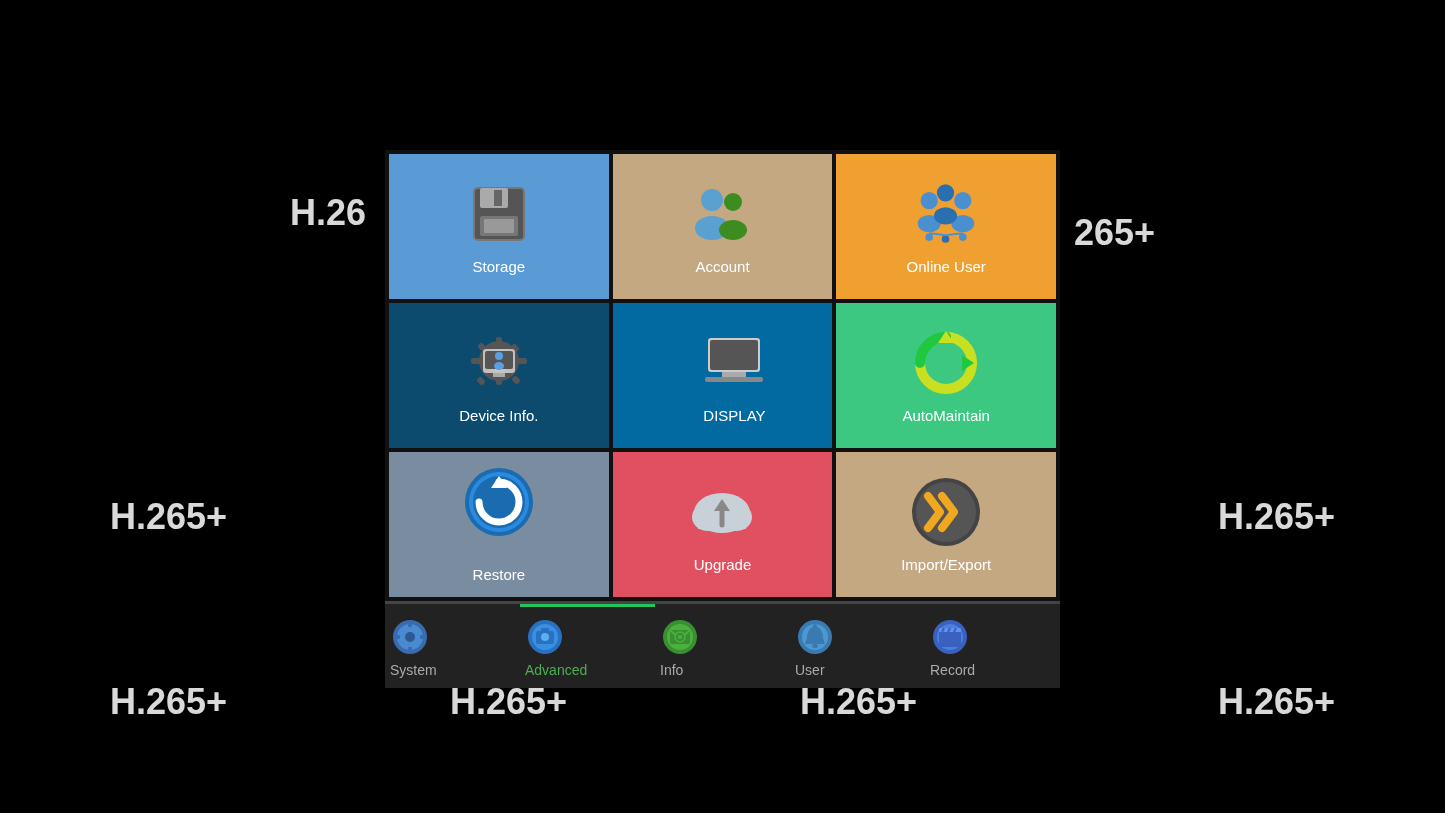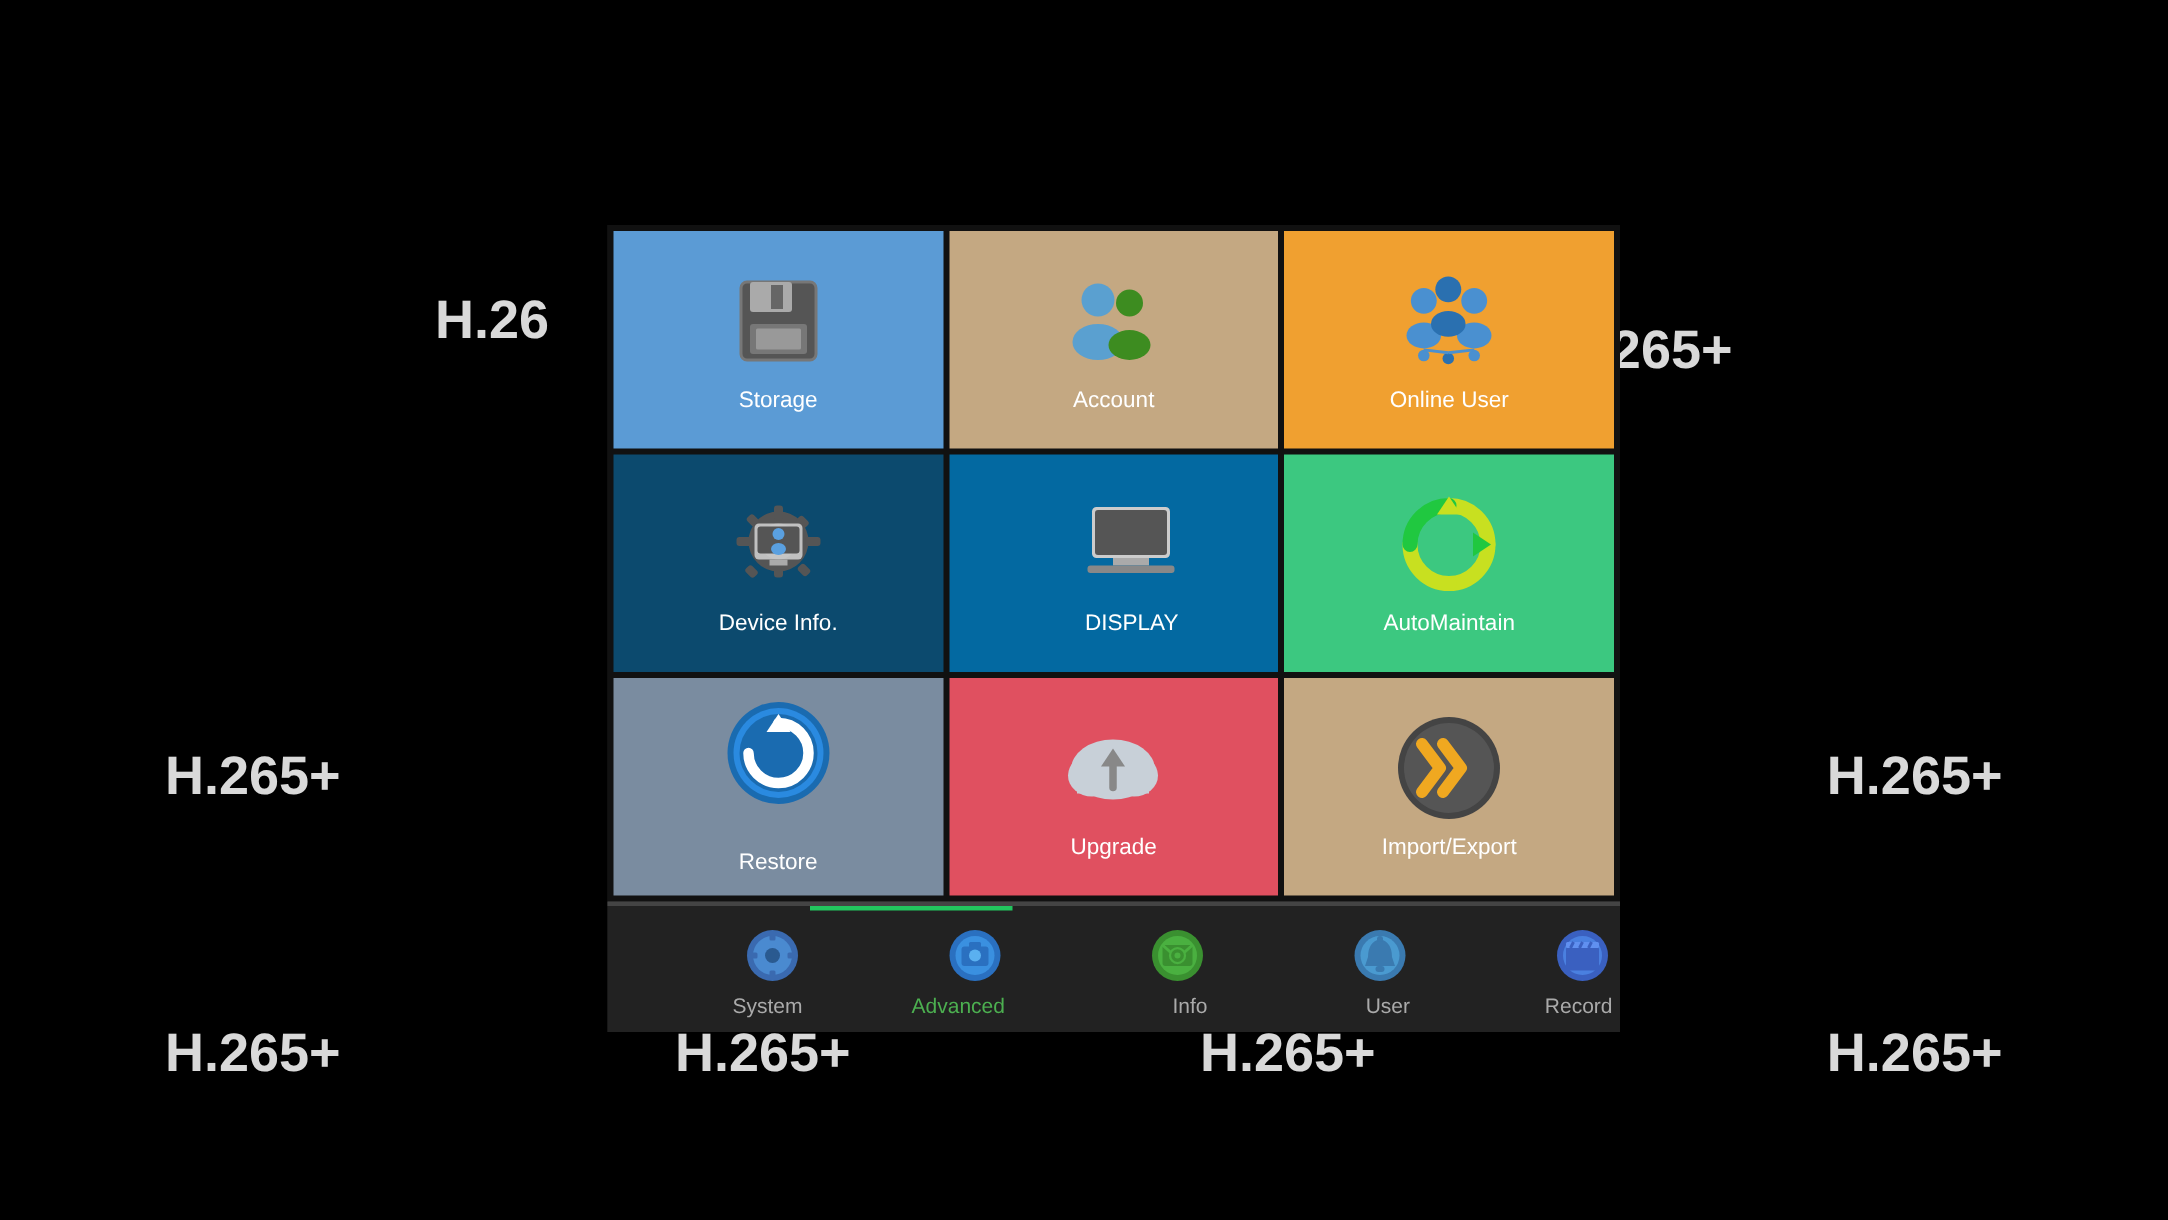"Storage" .main-container { margin-left: 20px -> none }
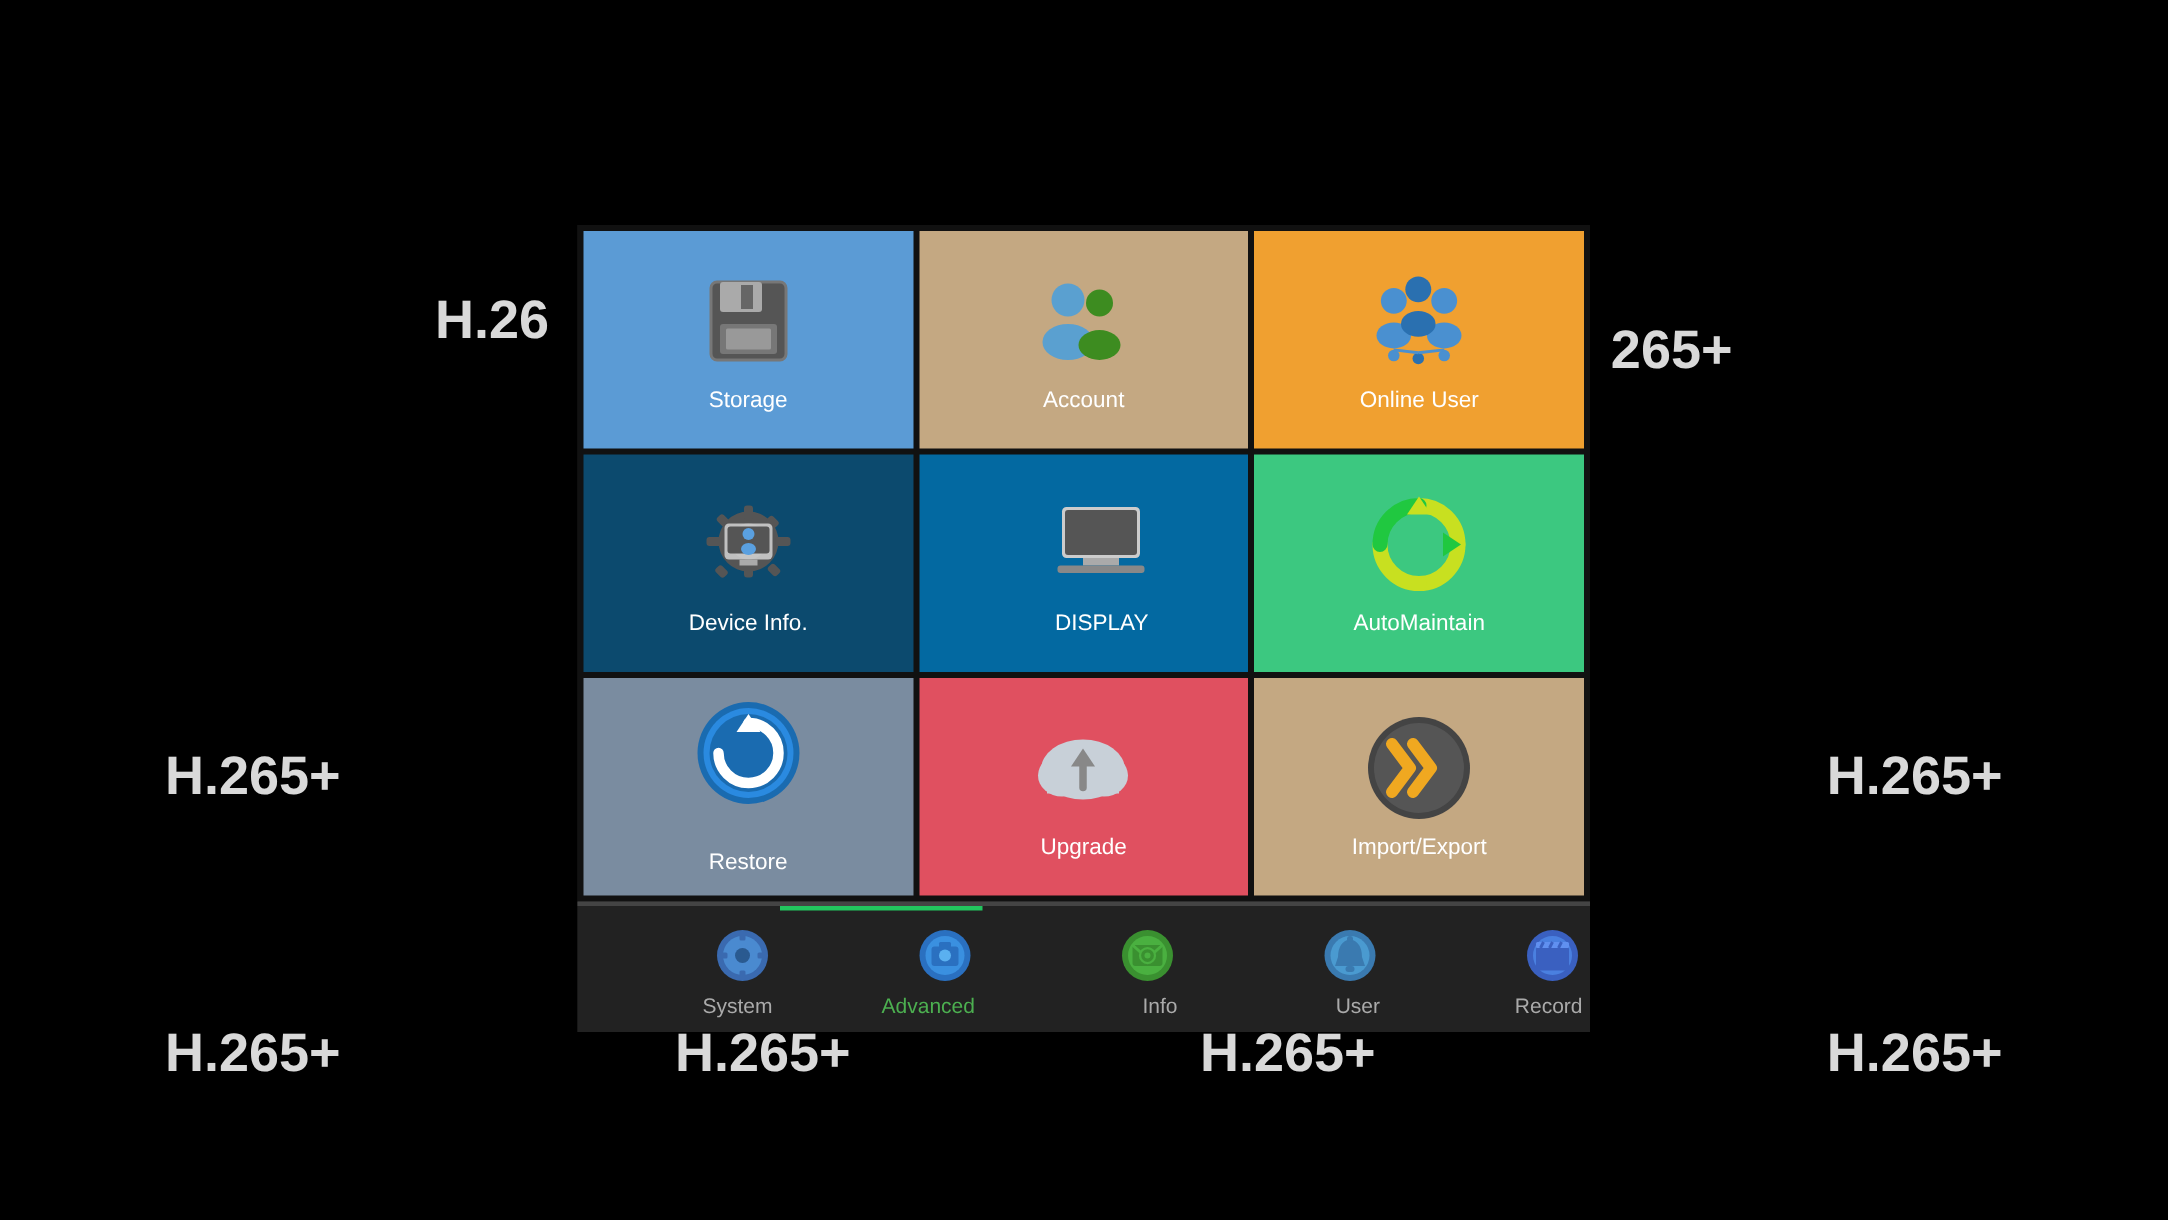"System" .nav-item { align-items: flex-end -> flex-start }
